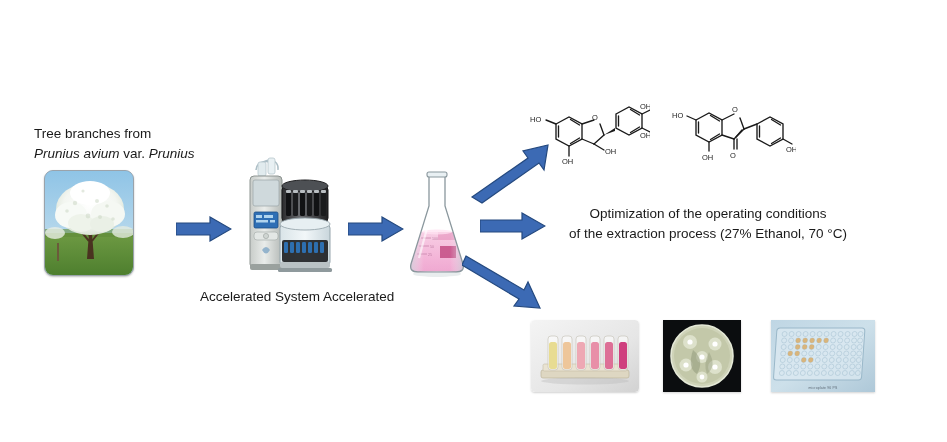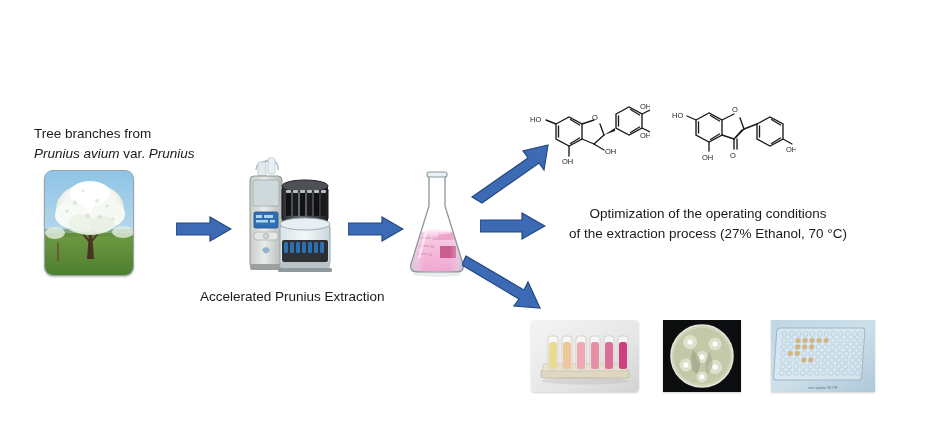"Accelerated Prunius Extraction" div.abs { text: Prunius Extraction -> System Accelerated }
